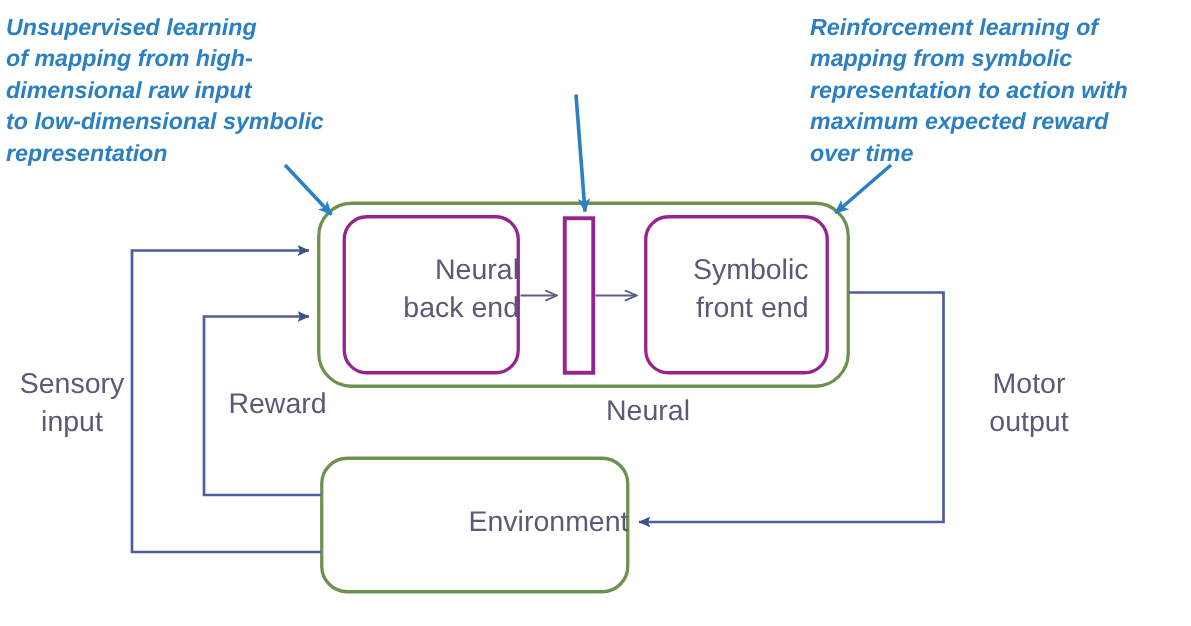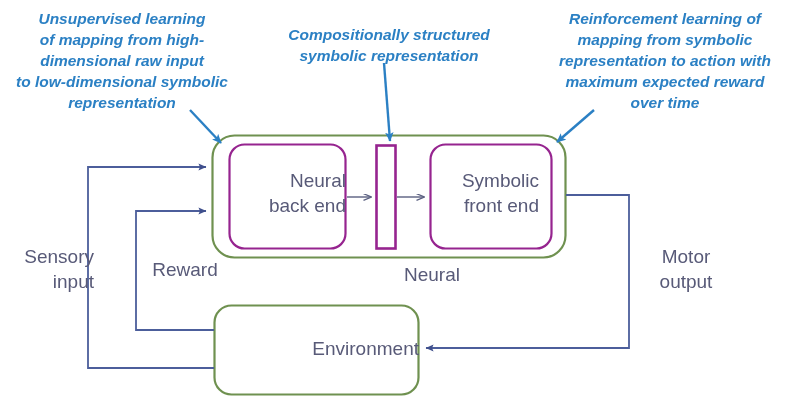"Unsupervised learning" .anno { text-align: center -> none }
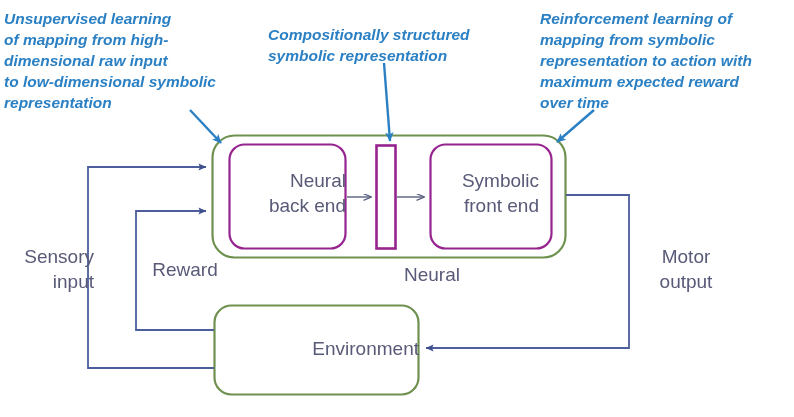"Compositionally structured" div.anno { html: <div>Compositionally structured symbolic representation</div> -> none }
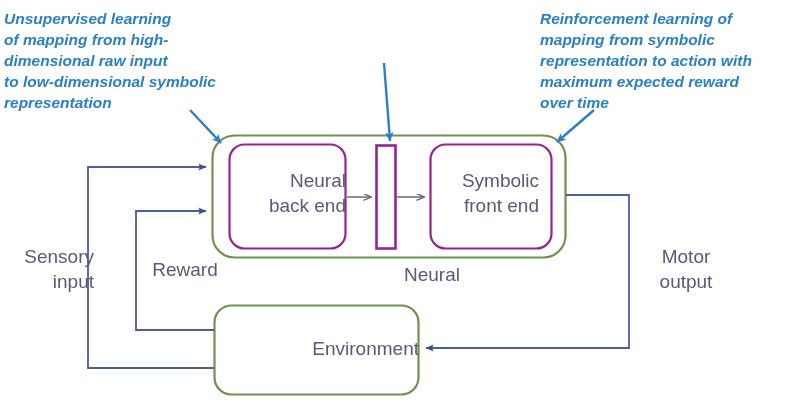"Sensory" #lbl-sensory { text-align: right -> none }
